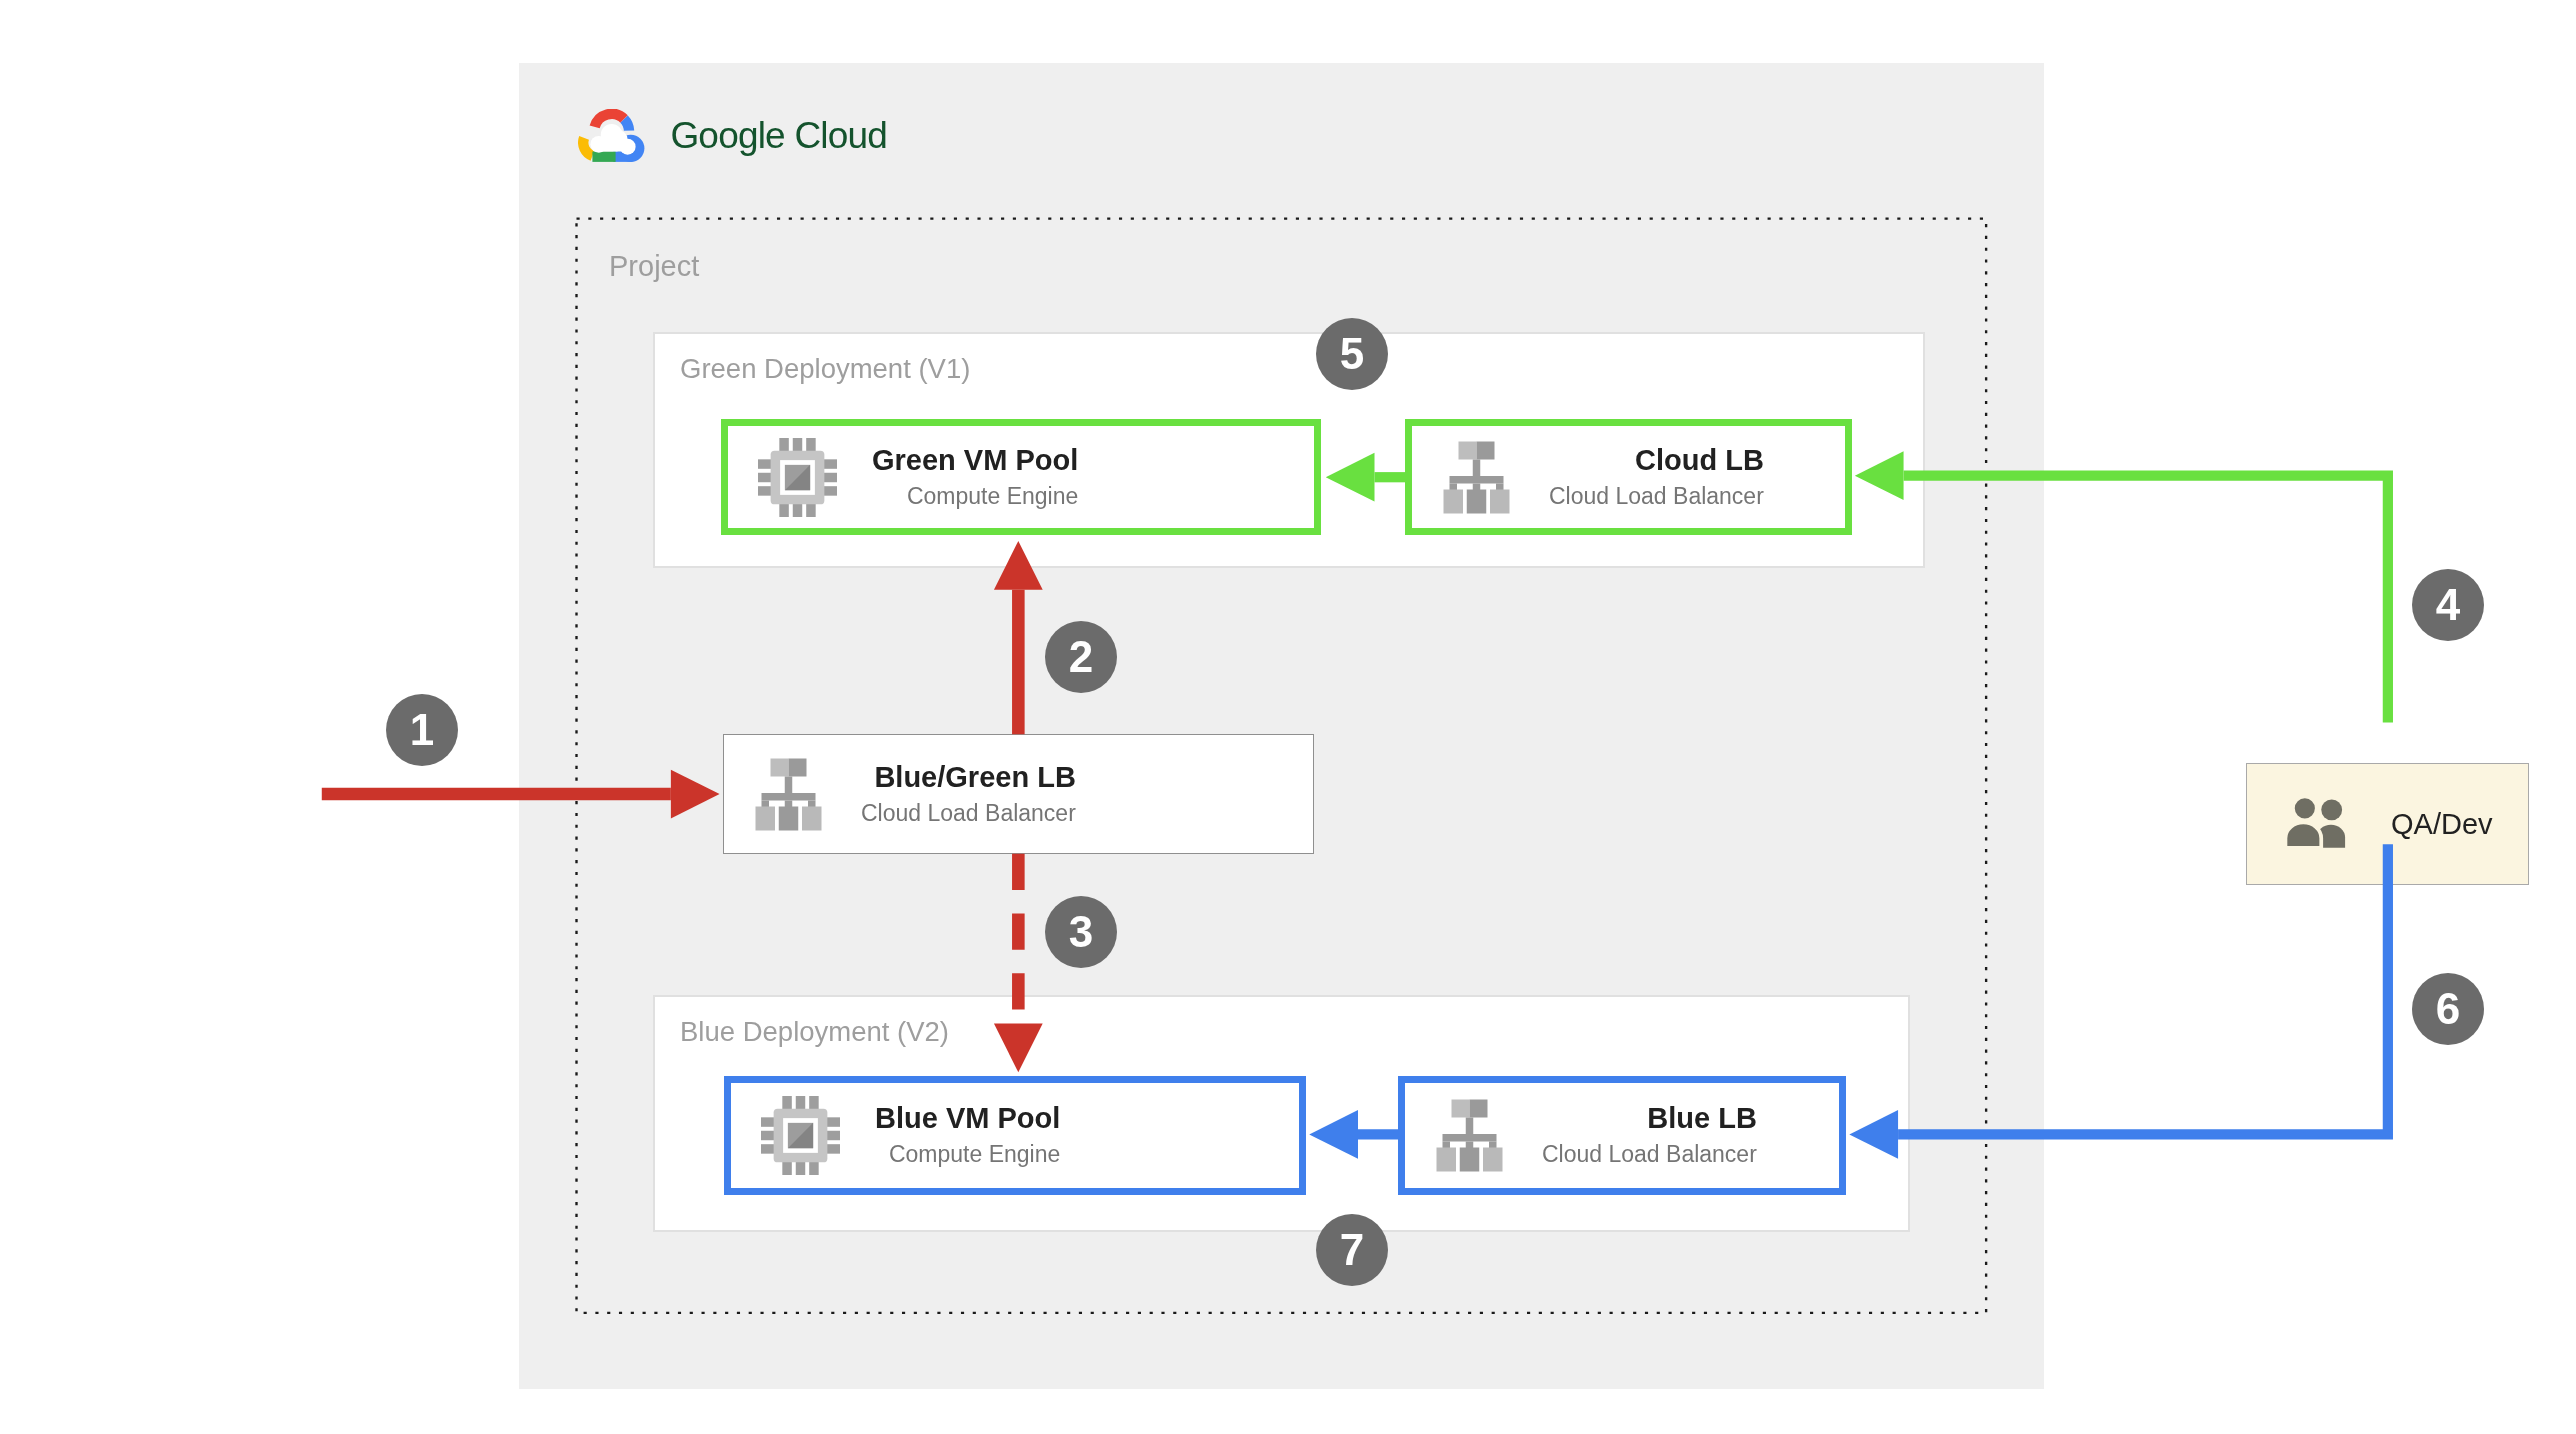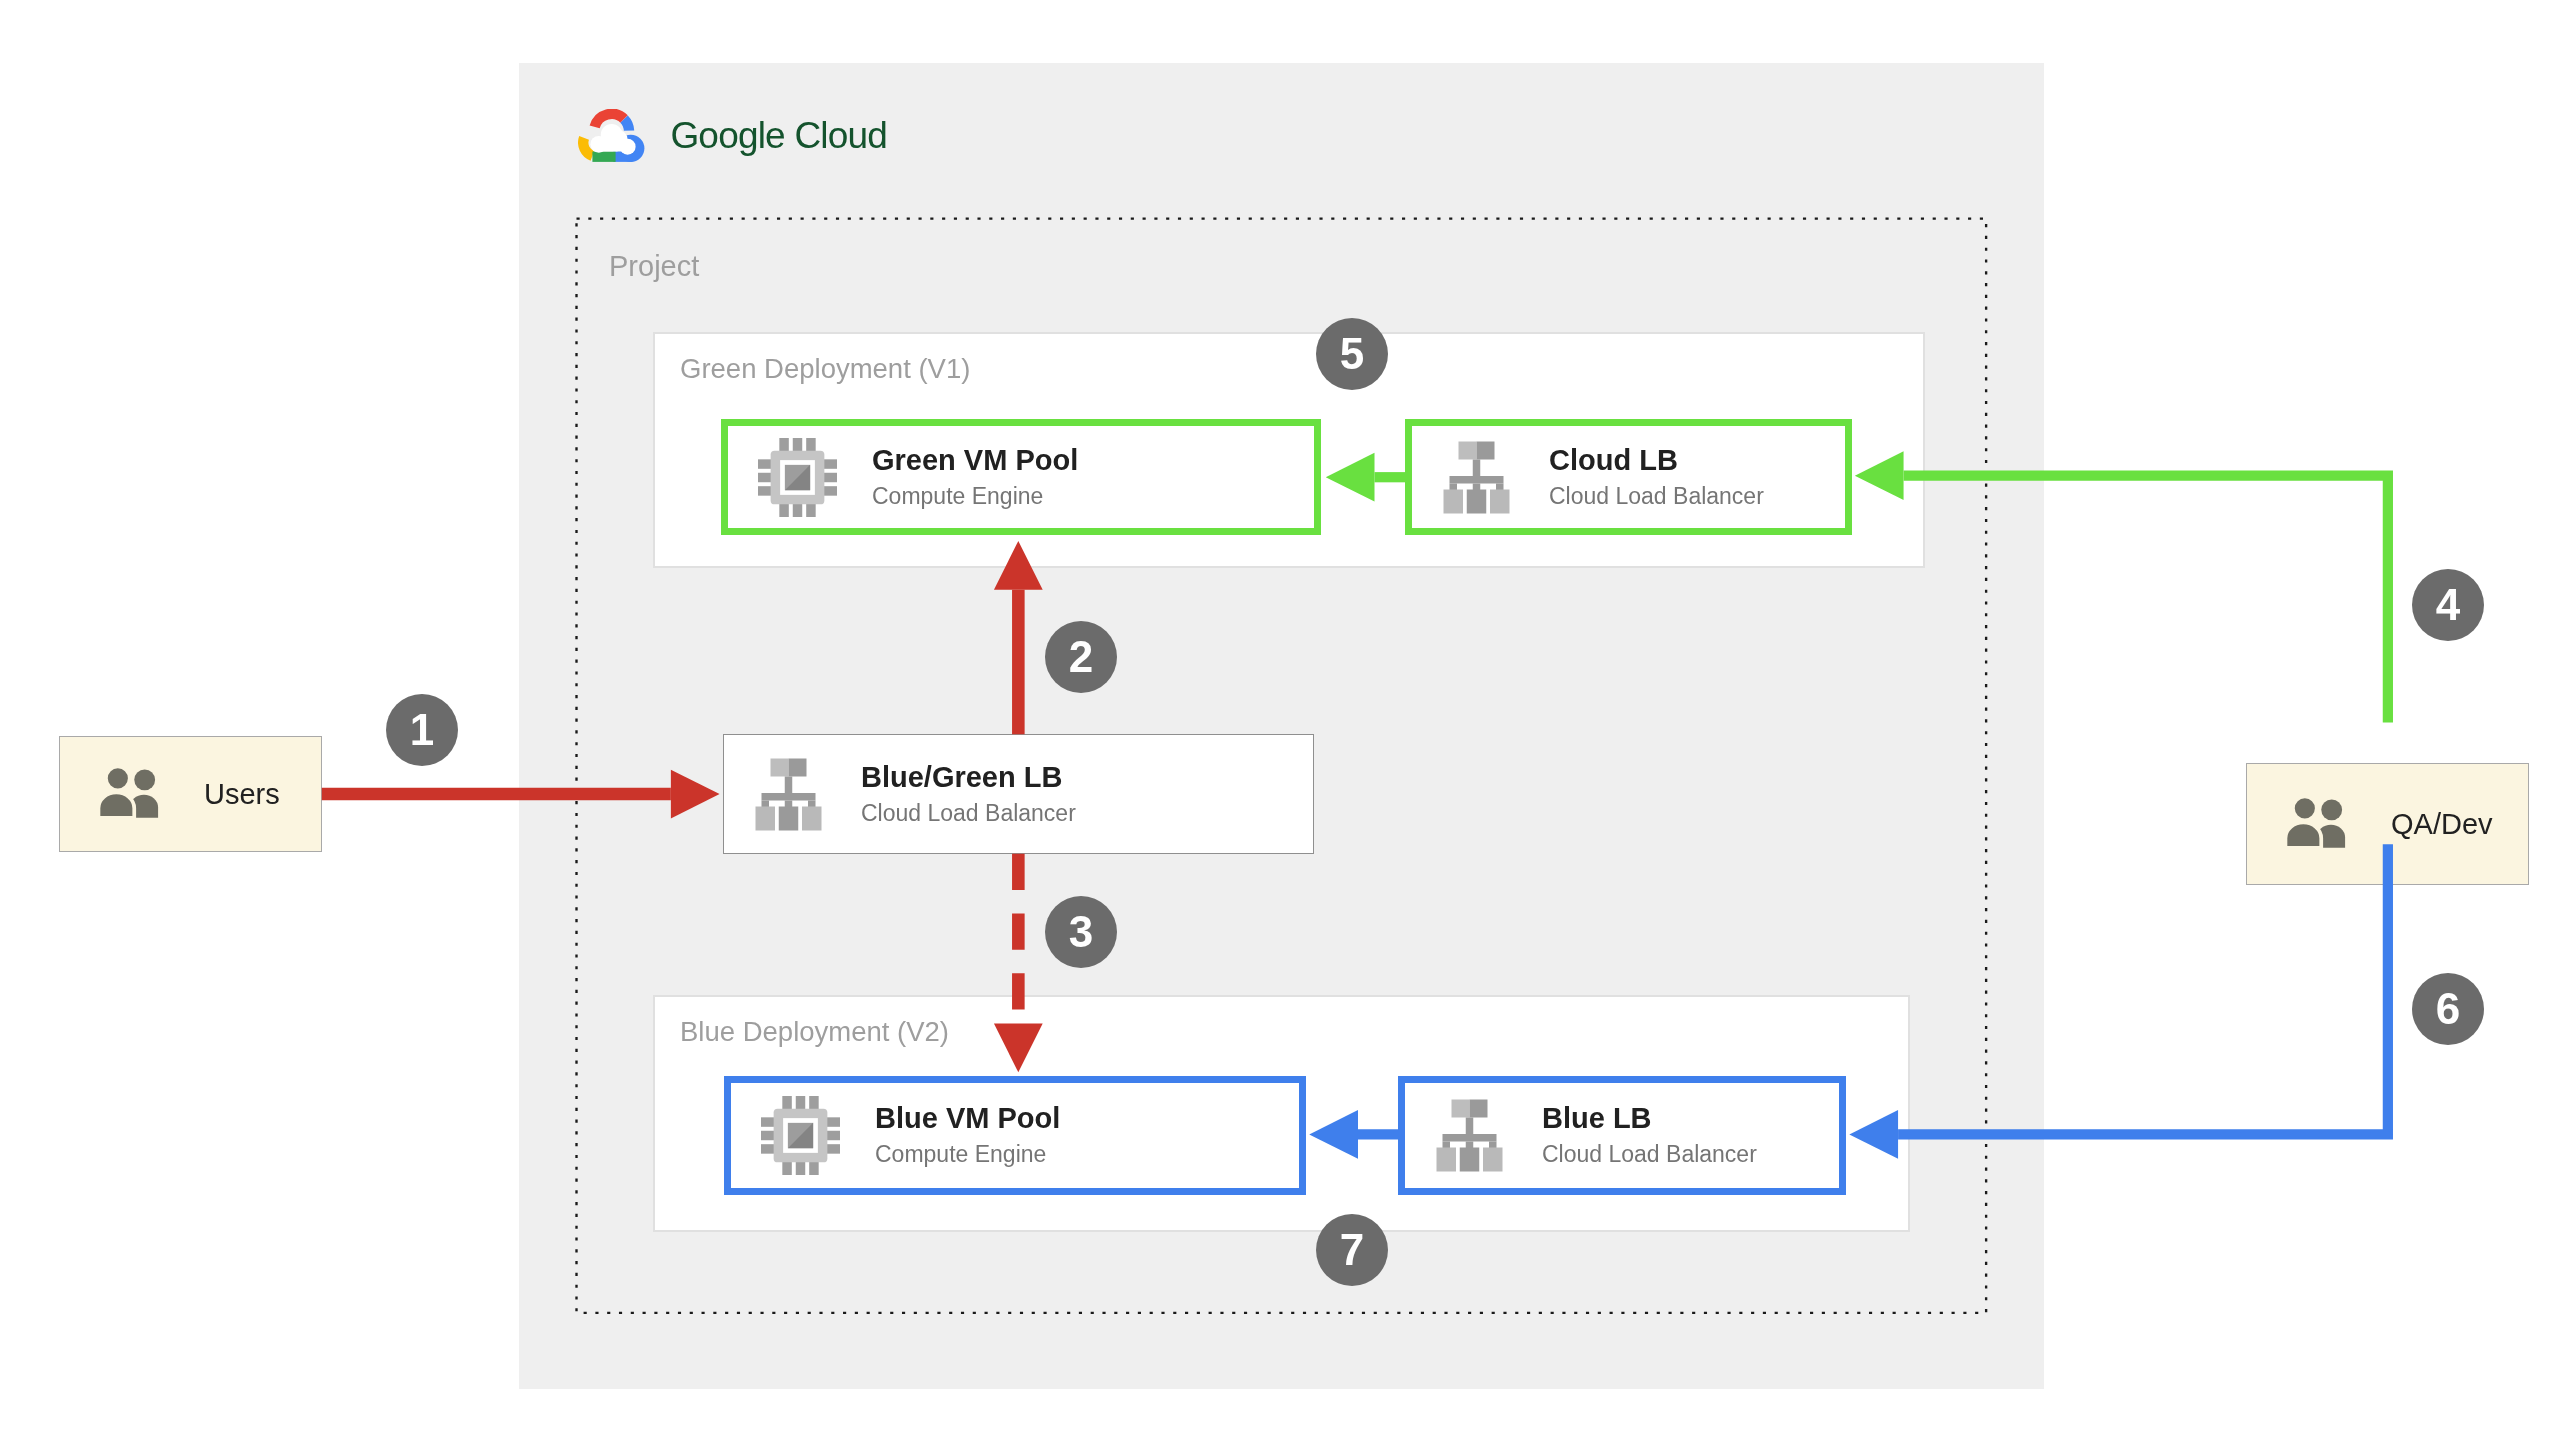"Green VM Pool" .node { text-align: none -> right }
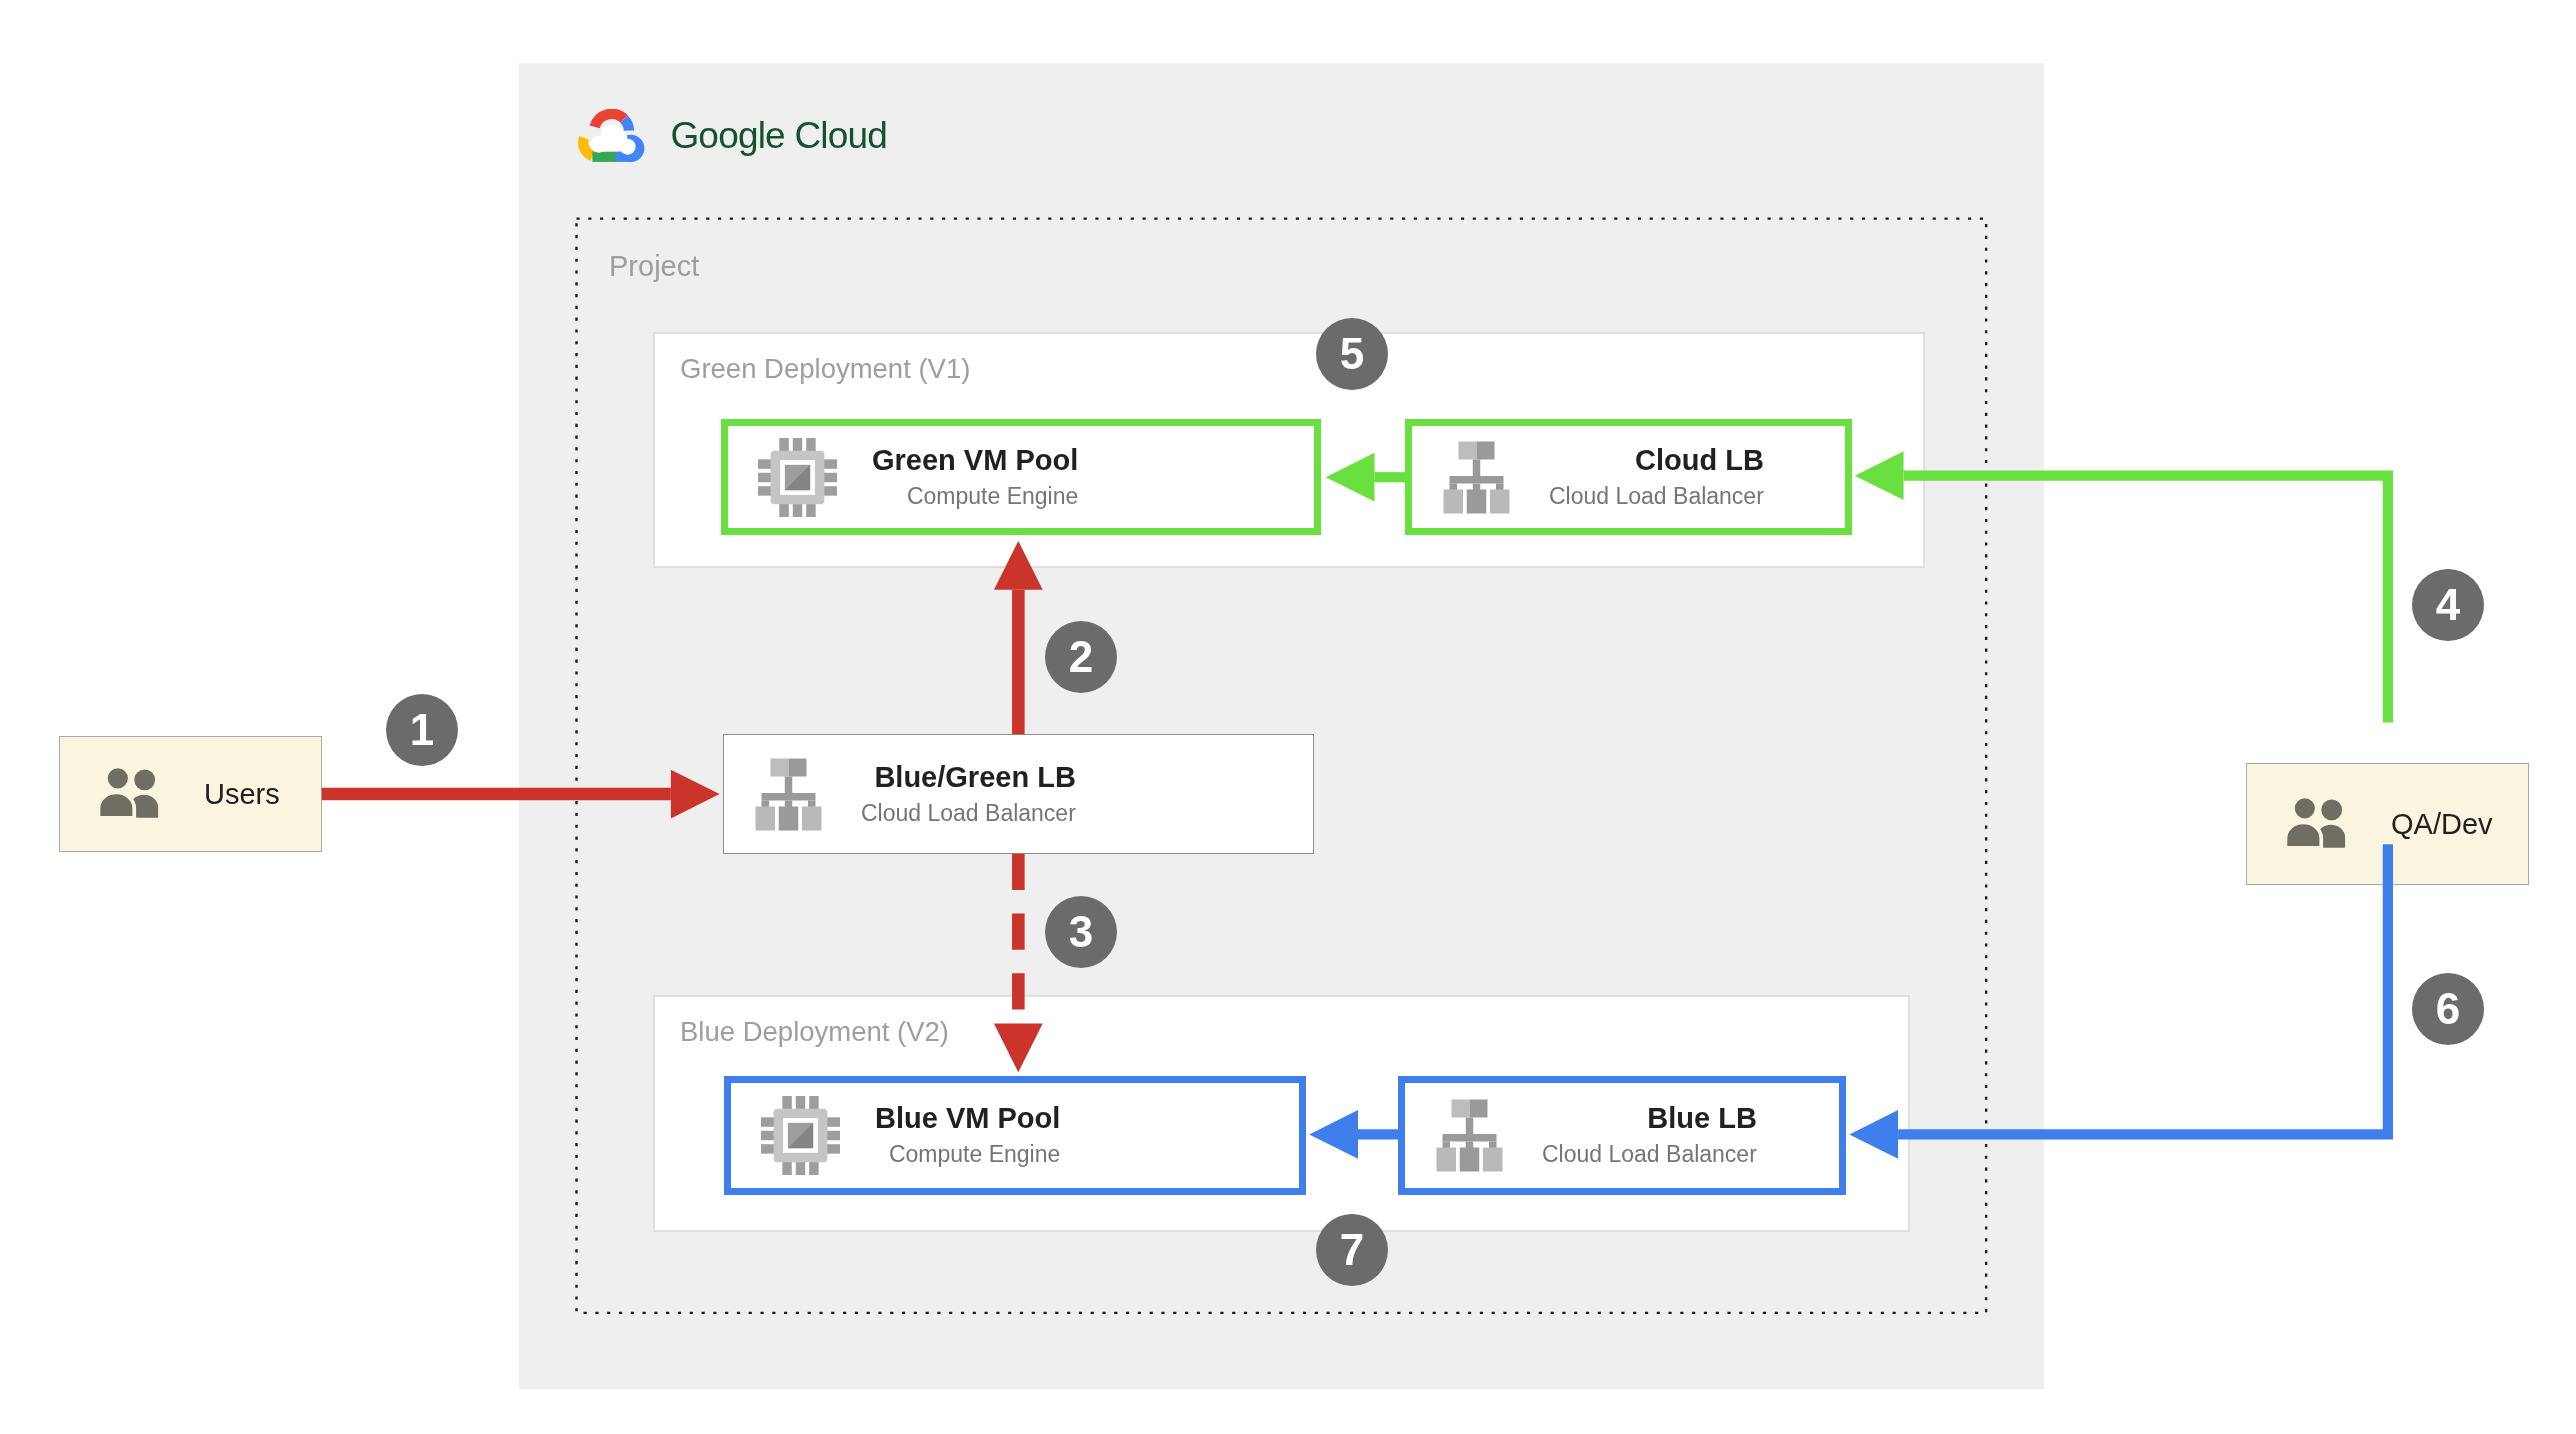"Users" div.ext-box { html: <div> <svg> <g> <circle></circle> <path></path> </g> <g> <circle></circle> <path></path> </g> </svg> <span>Users</span> </div> -> none }
